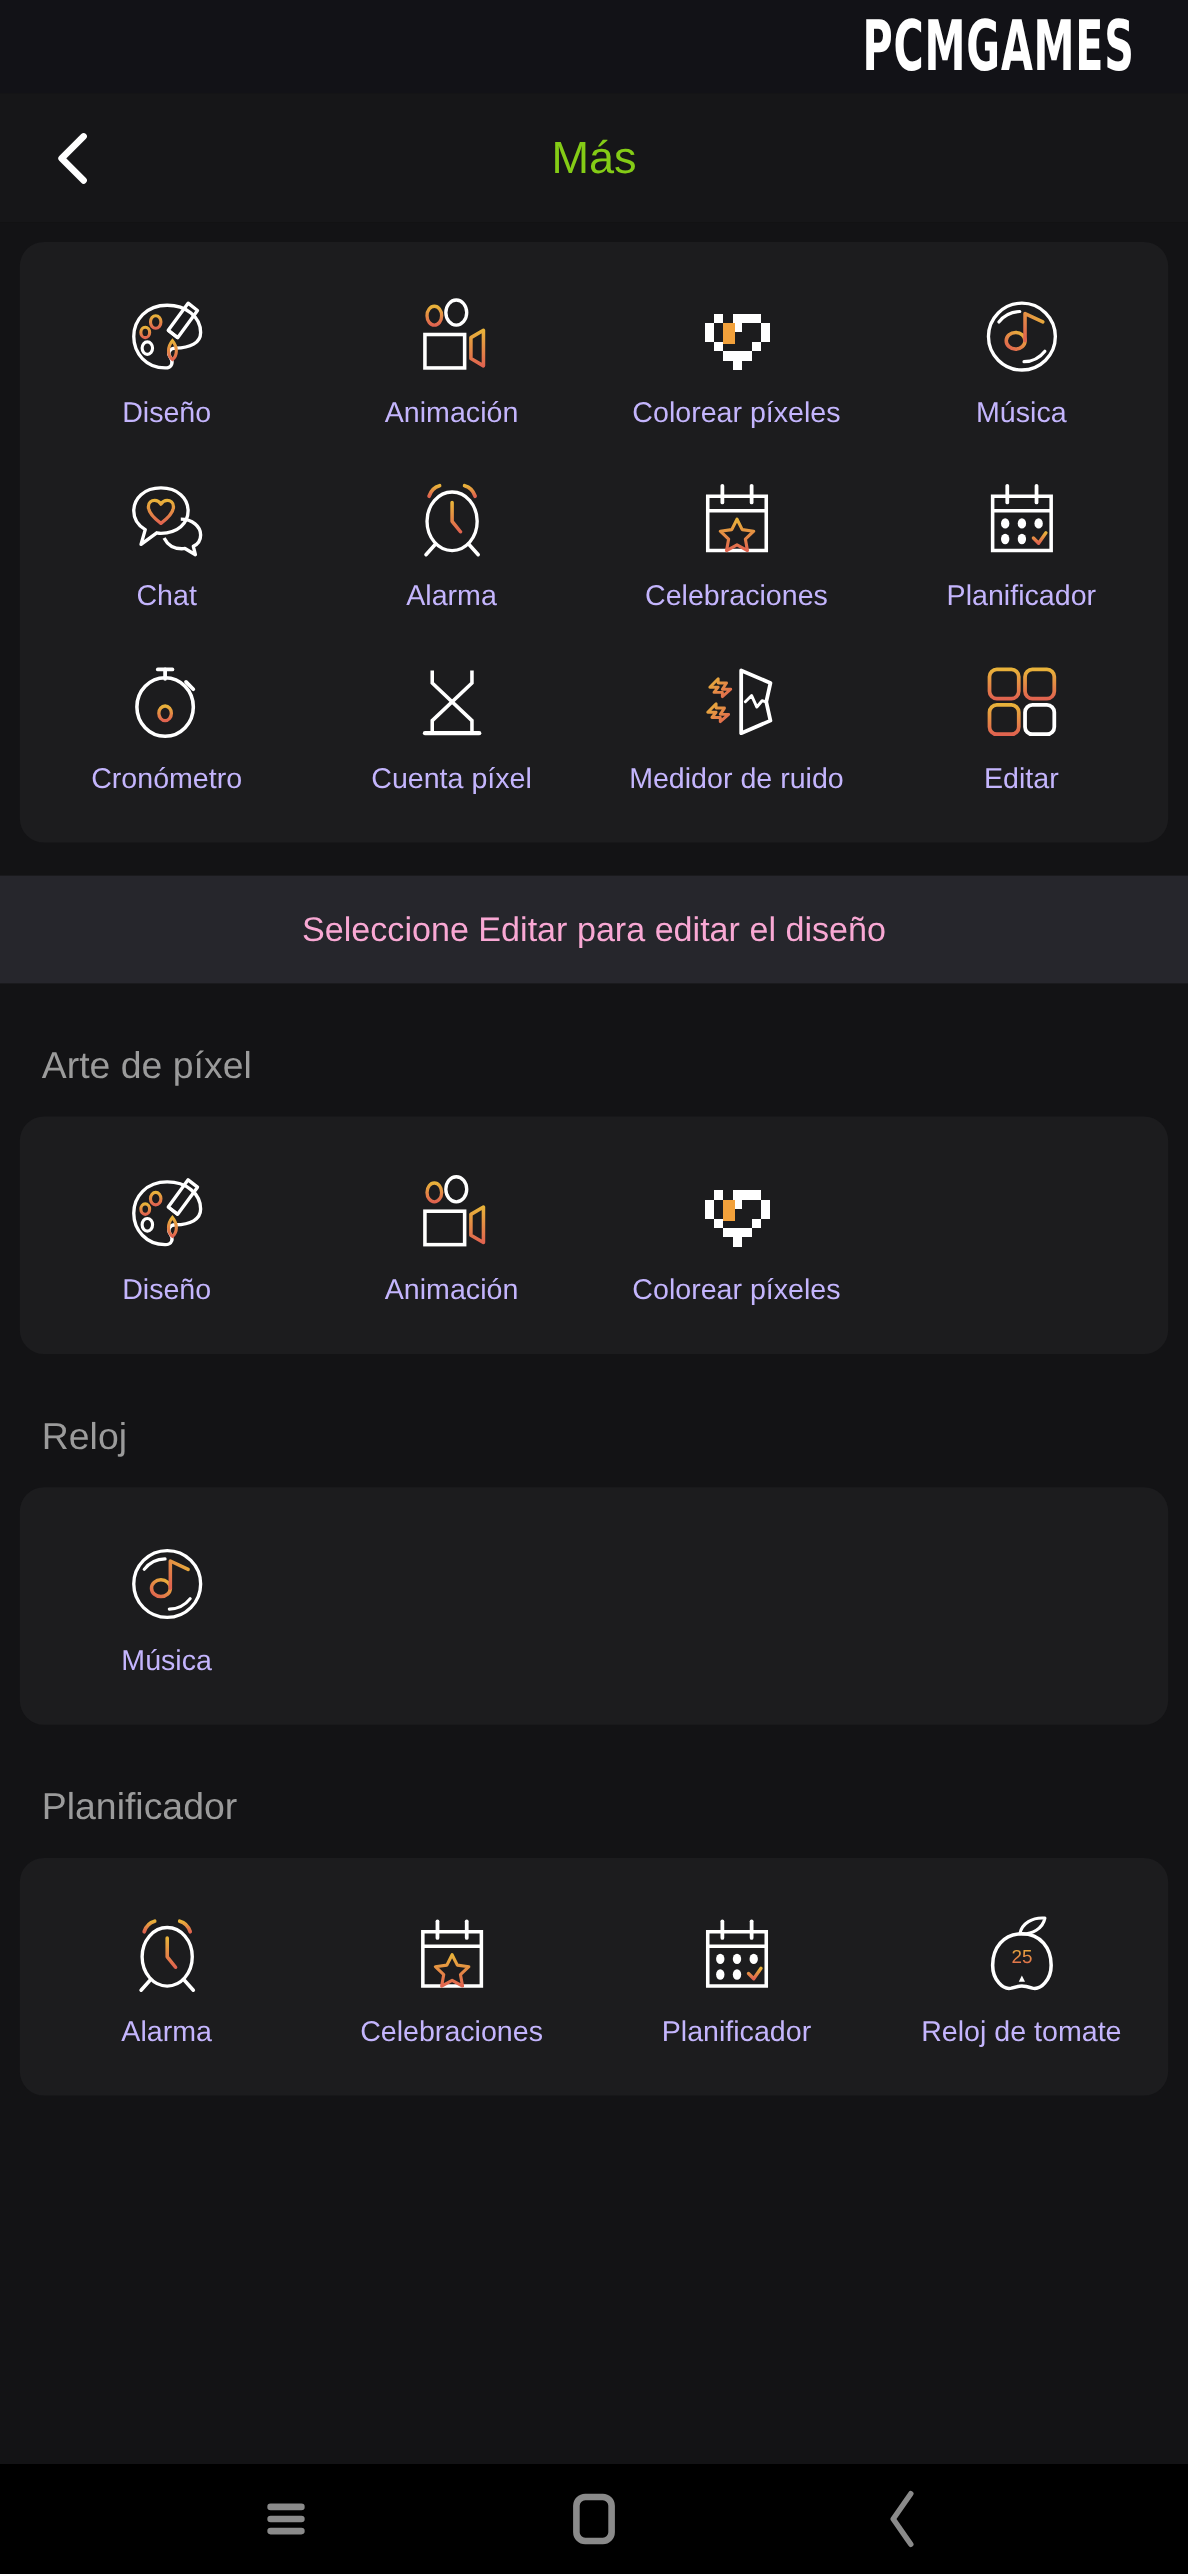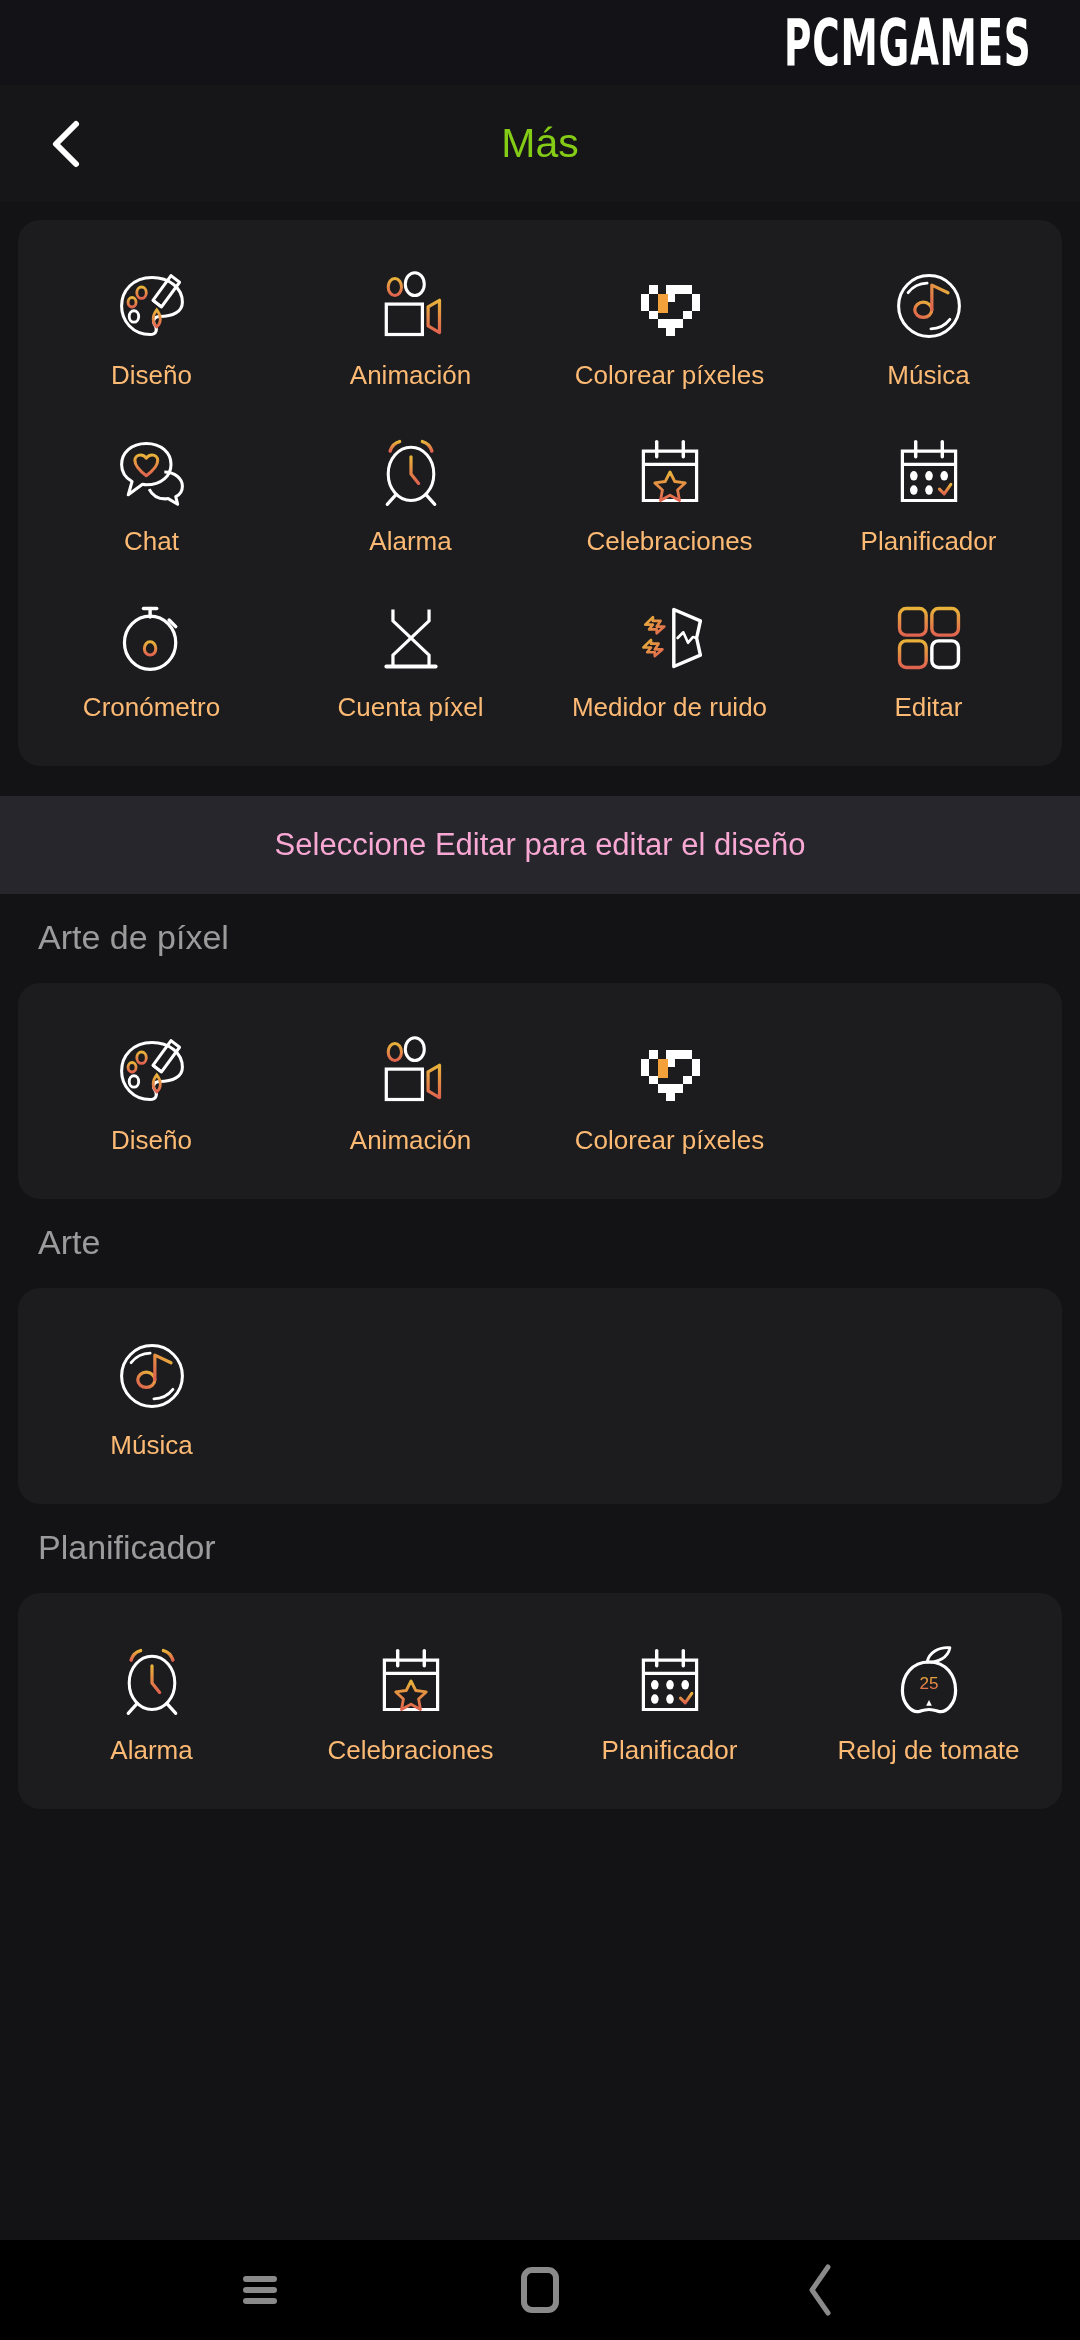"Diseño" .tile .lbl { color: #fdba74 -> #c4b5fd }
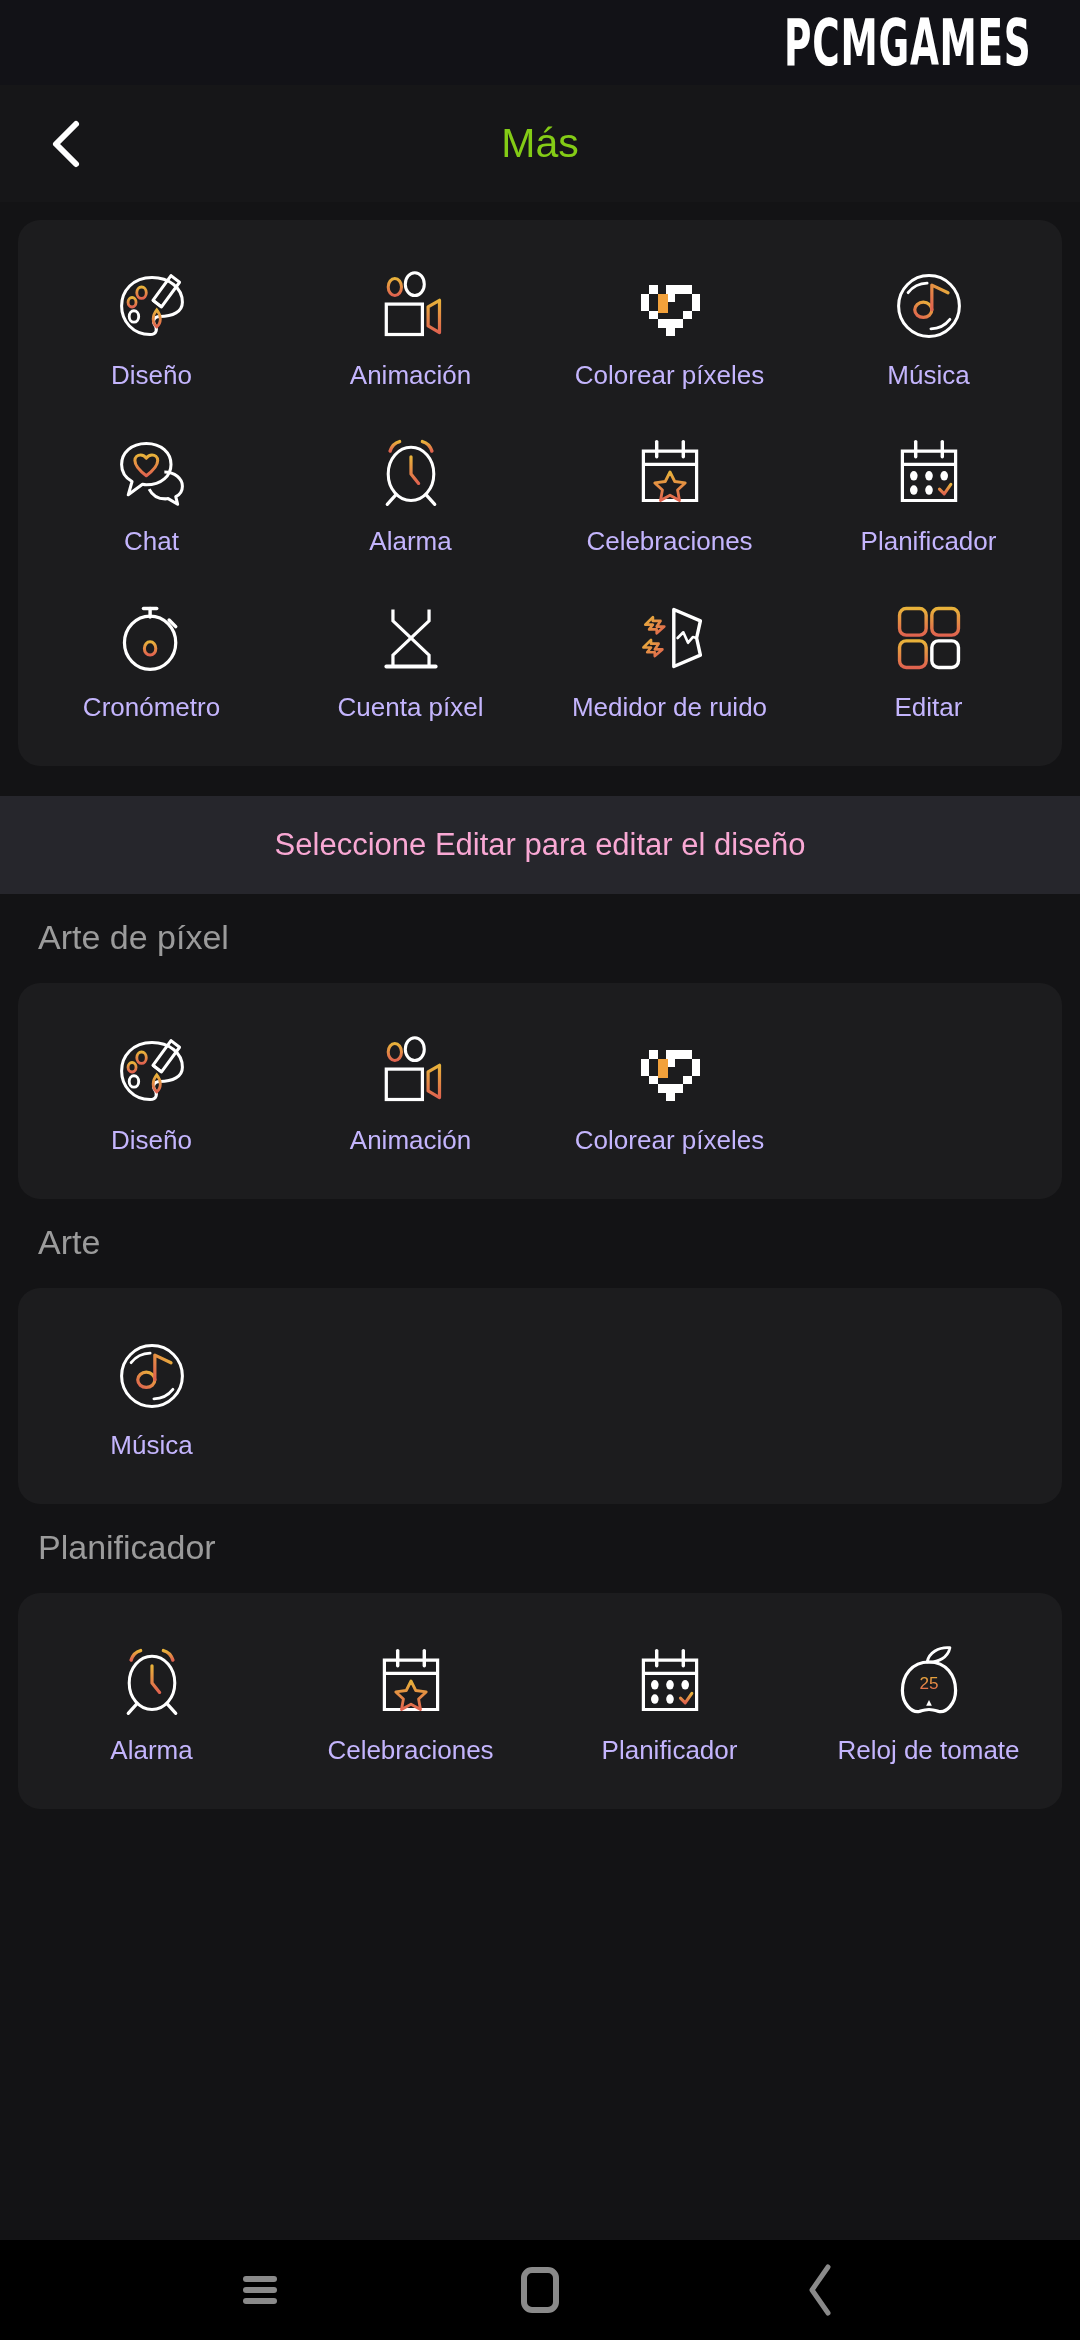"Arte de píxel" .section-title { padding: 24px 0 26px 38px -> 56px 0 26px 38px }
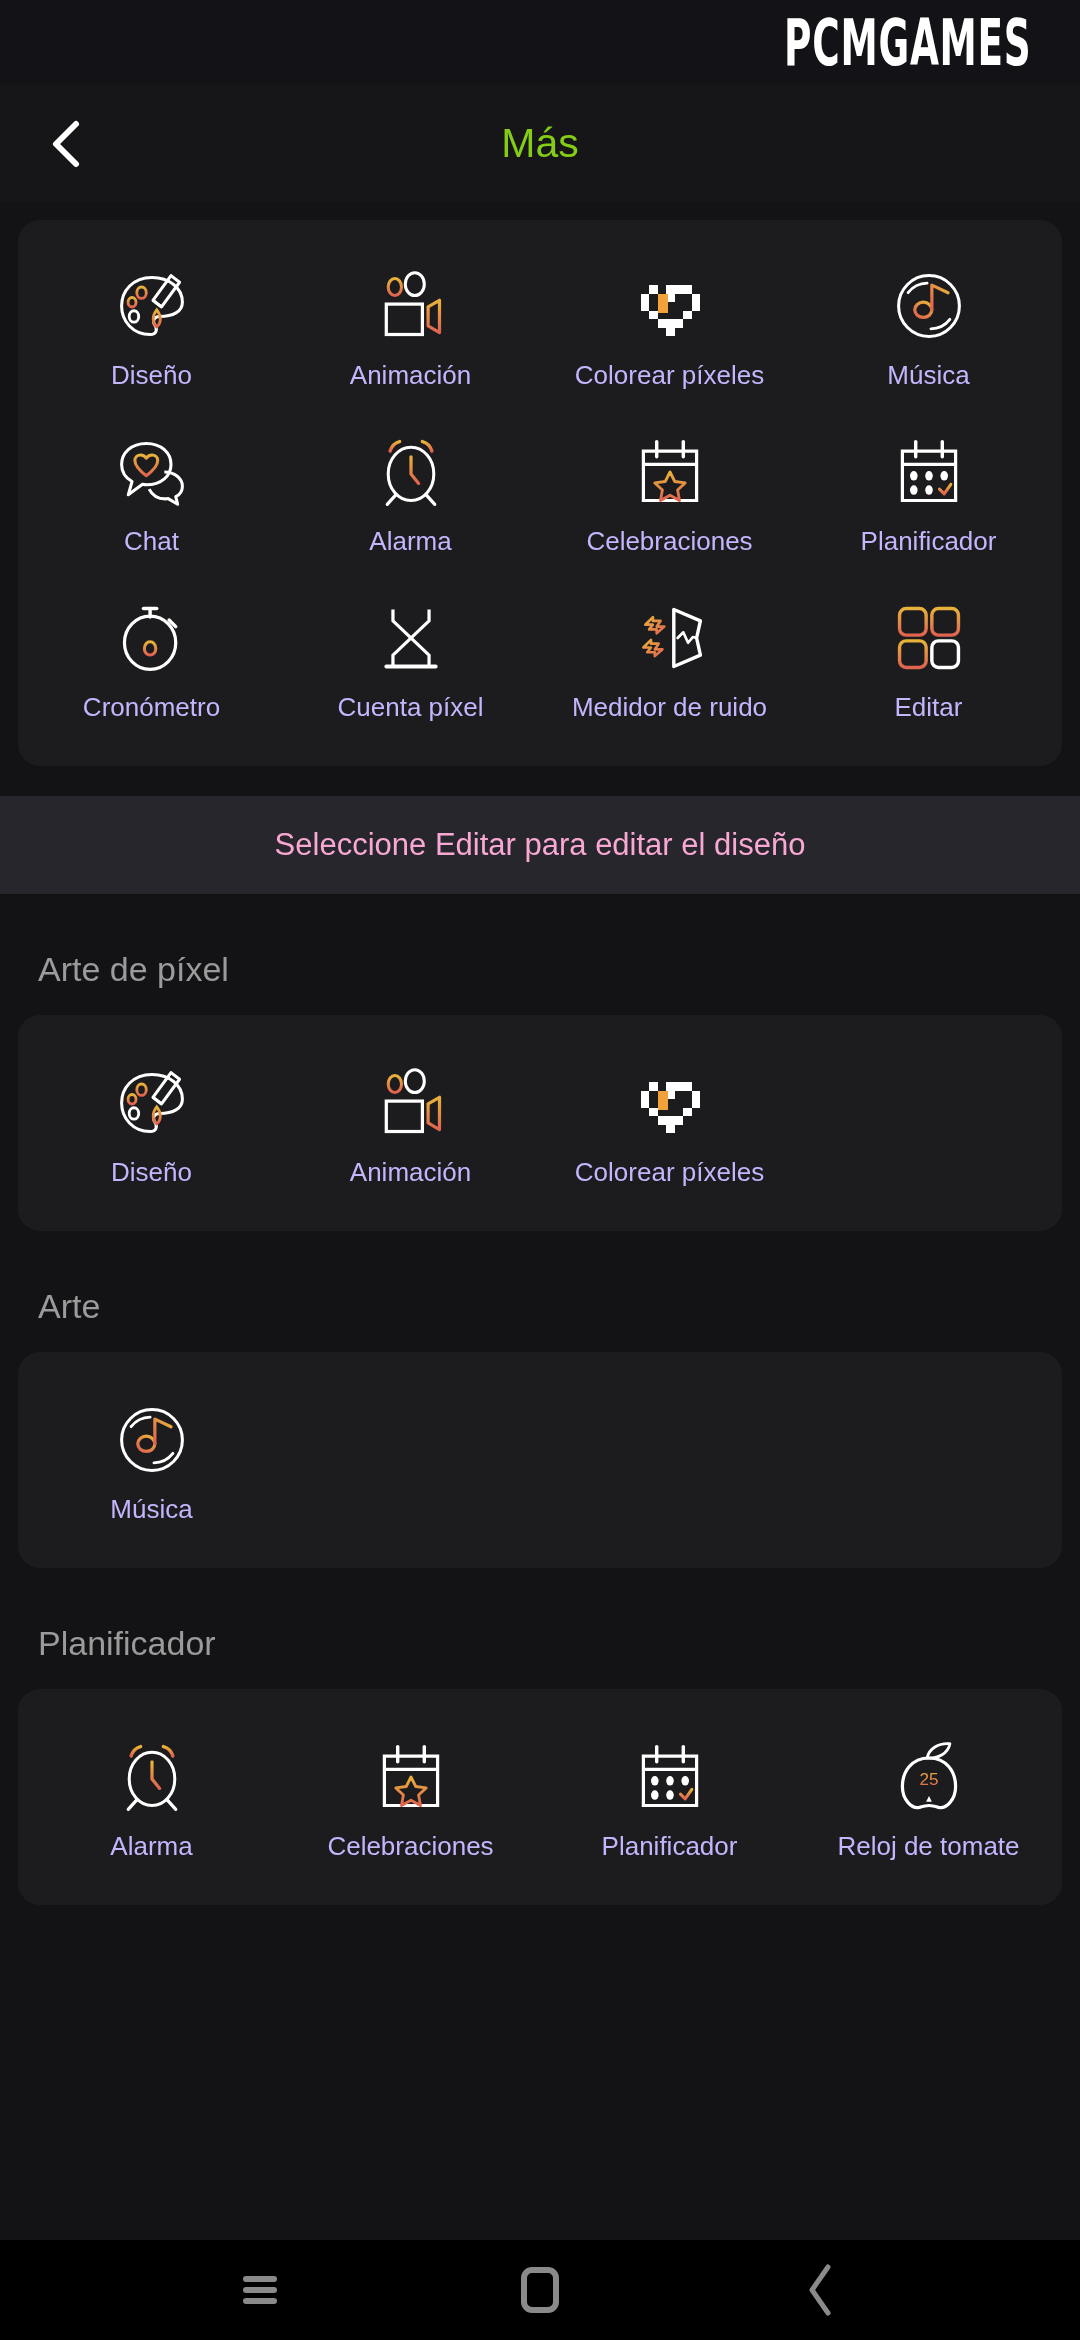"Arte" div.section-title { text: Arte -> Reloj }
